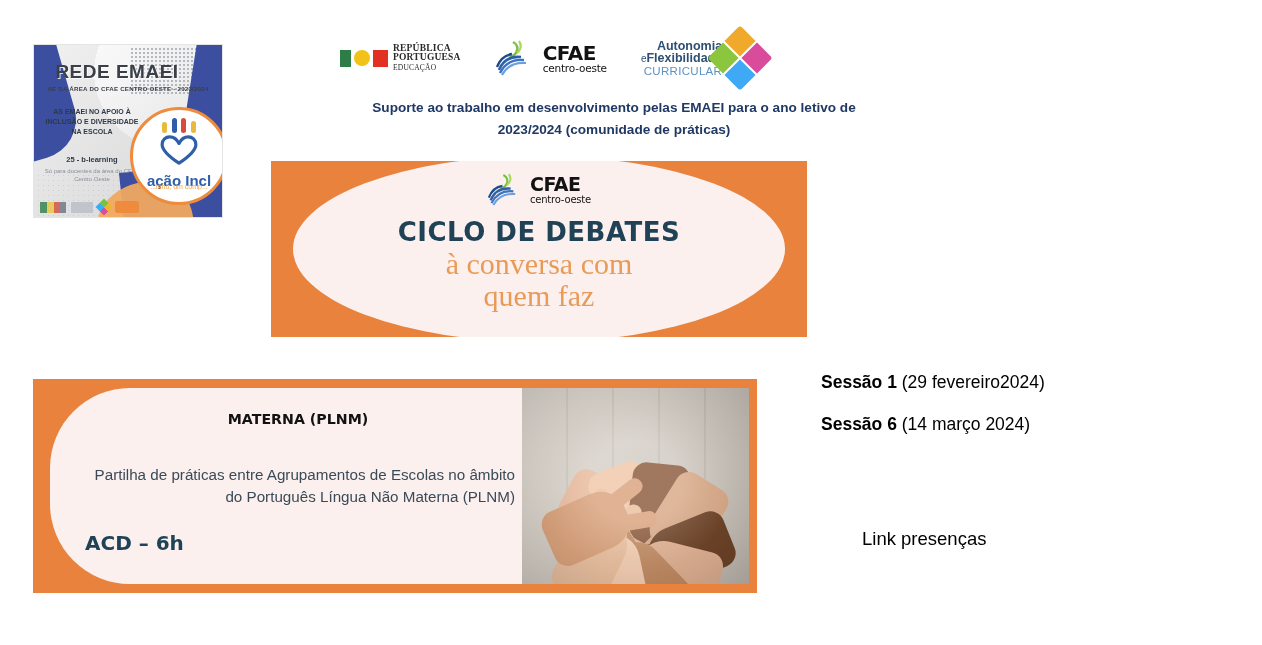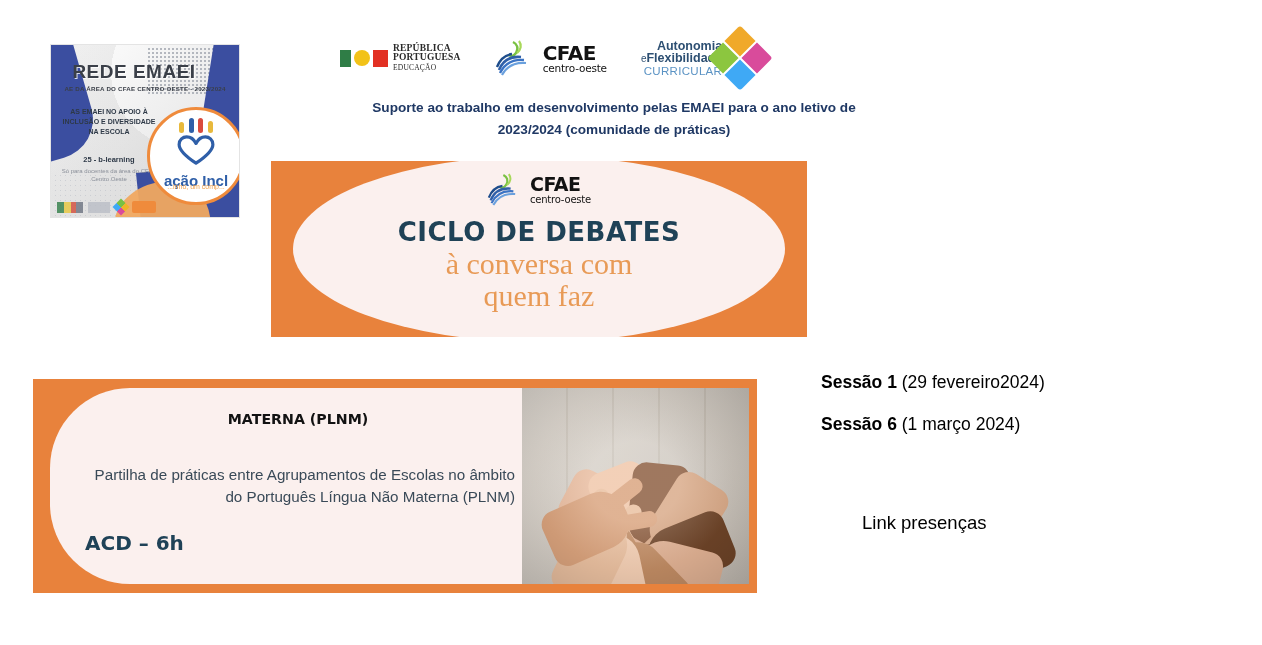"REDE EMAEI" #rede-emaei-thumb { margin-left: 17px -> none }
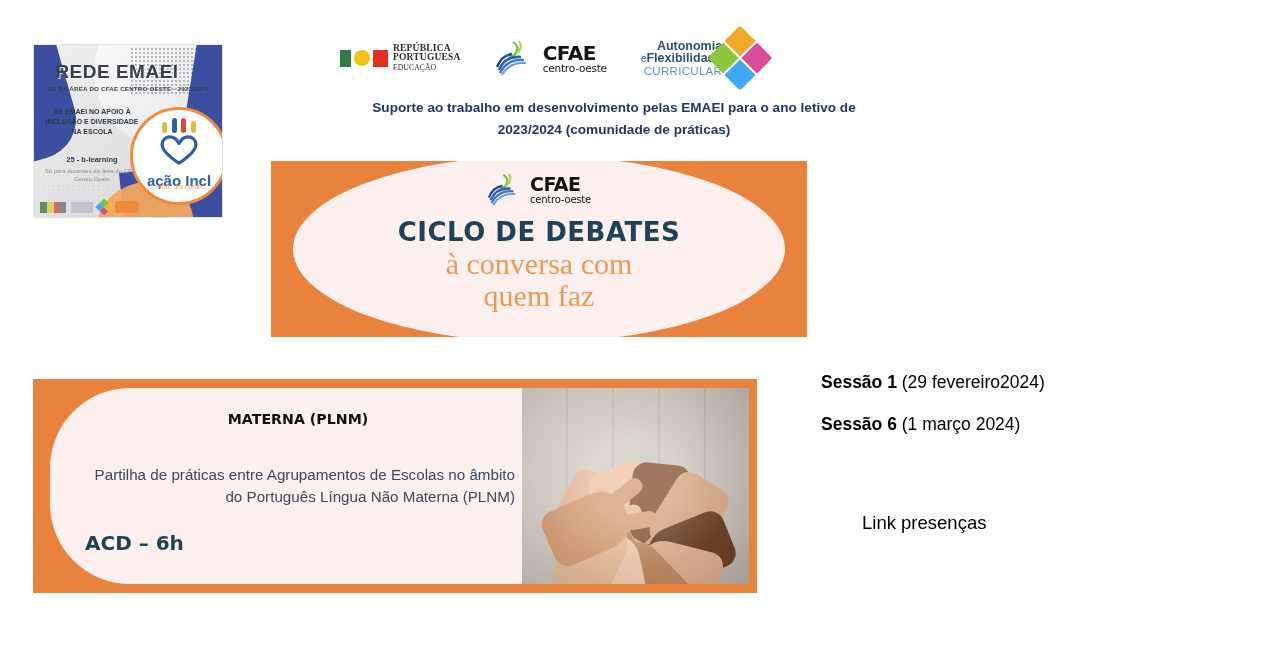"(1 março 2024)" span { text: 1 -> 14 }
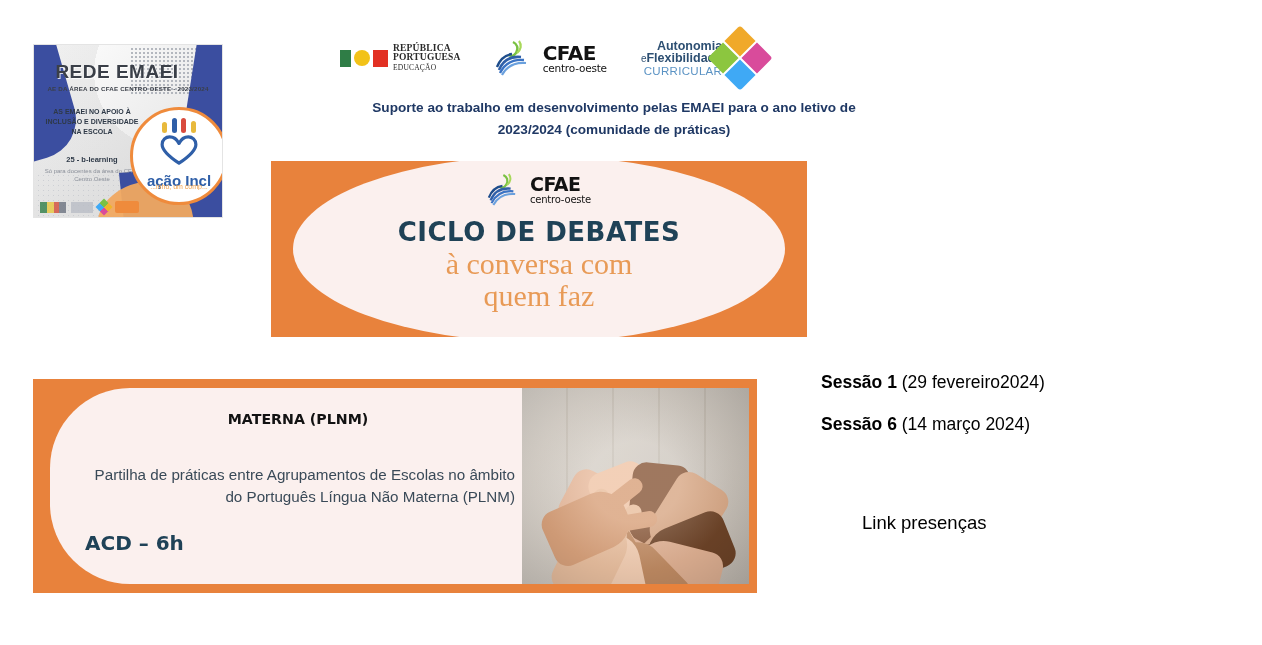"Link presenças" #link-presencas { top: 512px -> 528px }
